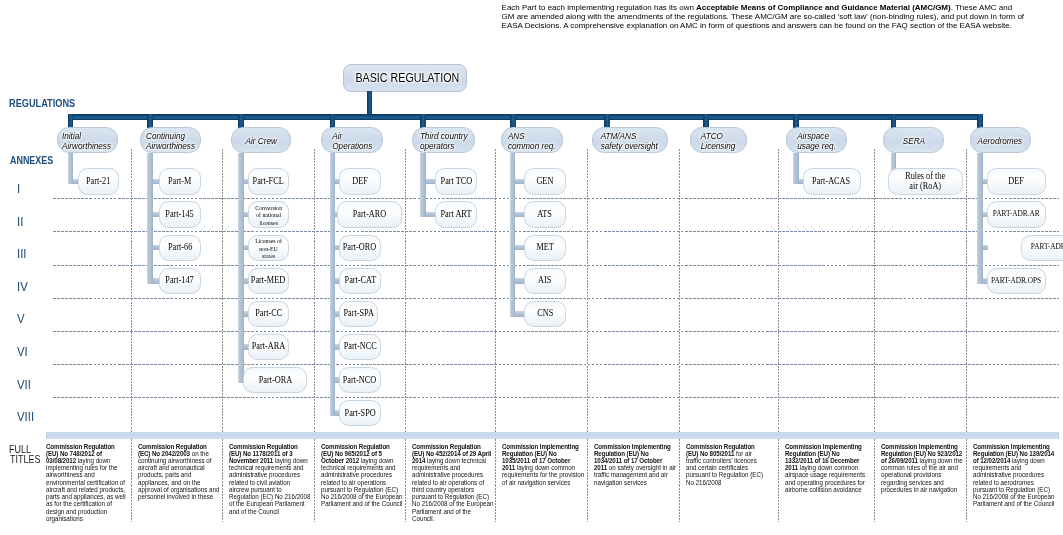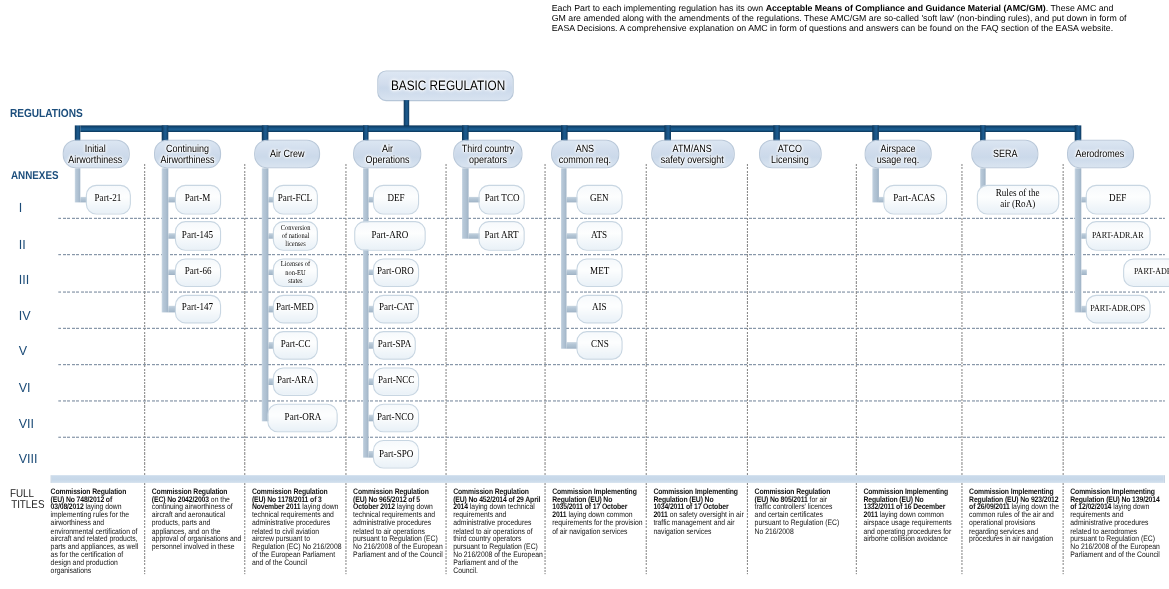"Initial" .hdrbox { font-style: none -> italic; text-align: center -> none }
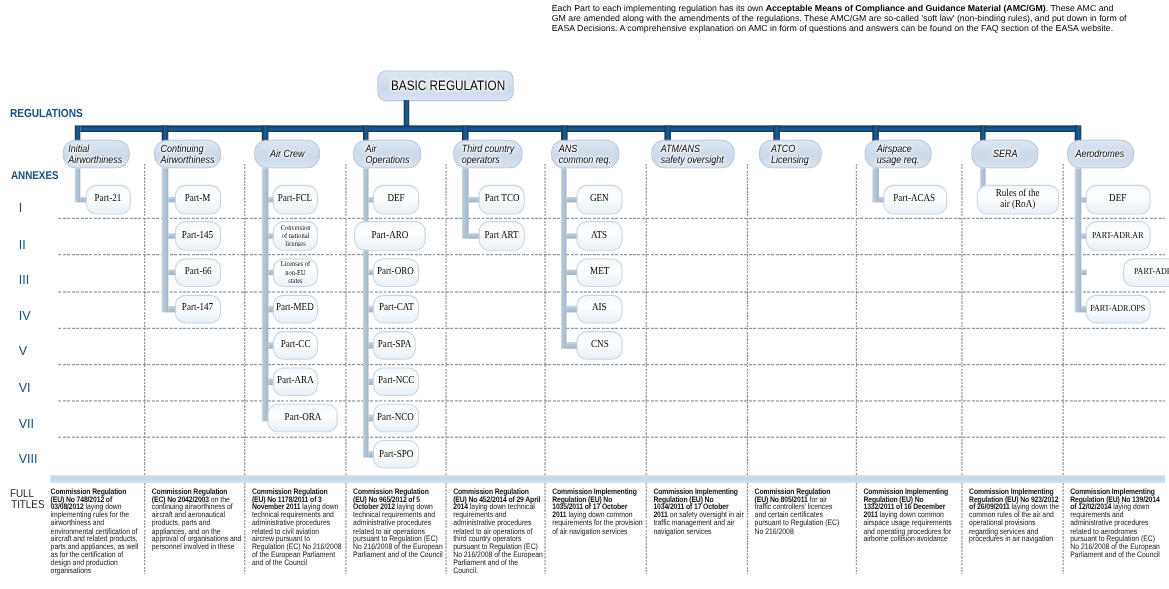"Part-ARO" div.kidbox { left: 322px -> 337px }
